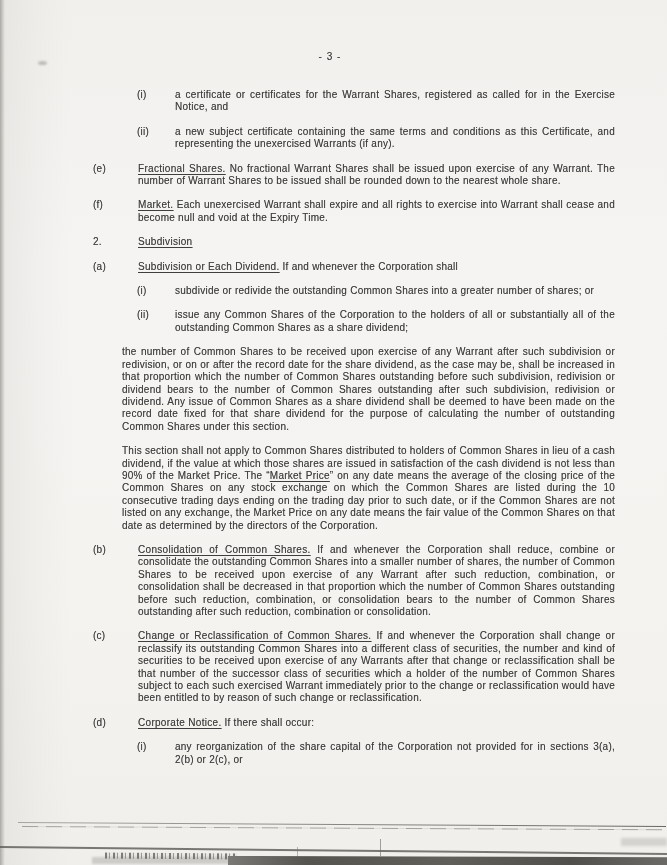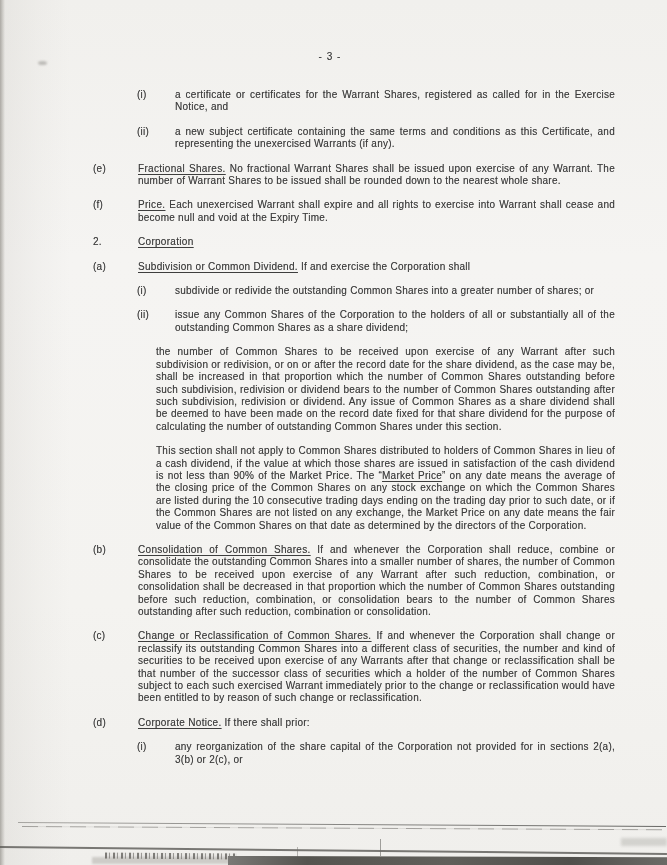"Price." span.u { text: Price -> Market }
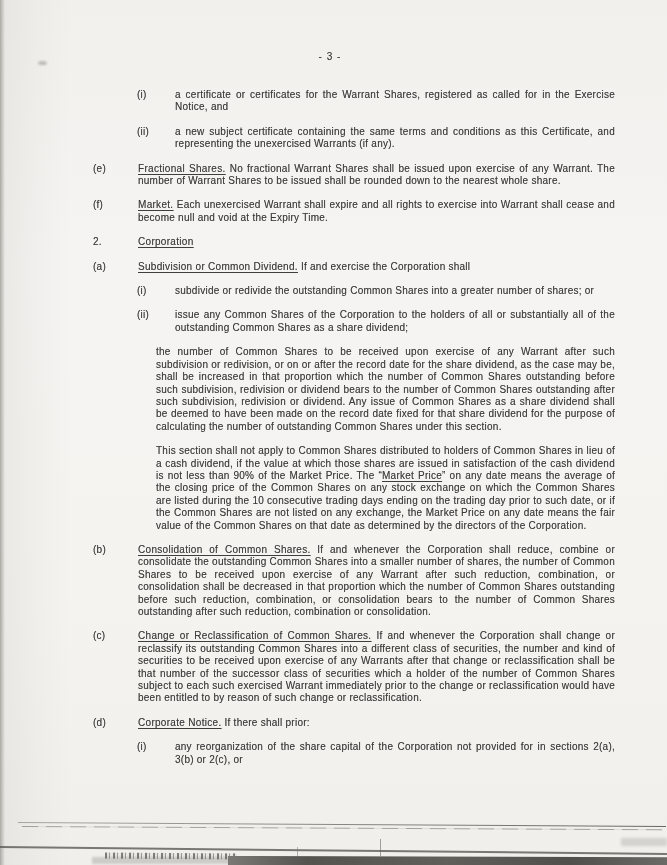"Corporation" span.u { text: Corporation -> Subdivision }
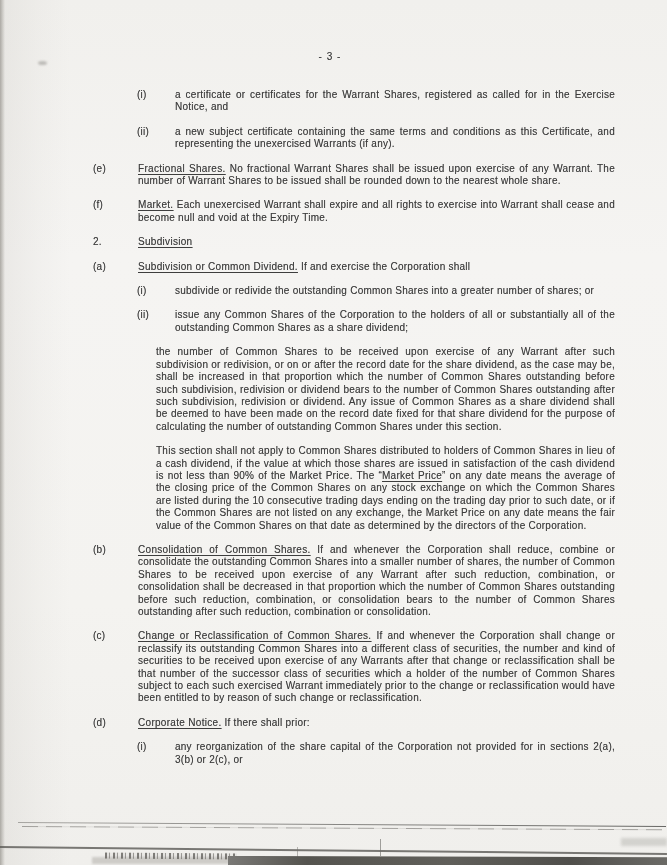"Subdivision or Common Dividend." span.u { text: Common -> Each }
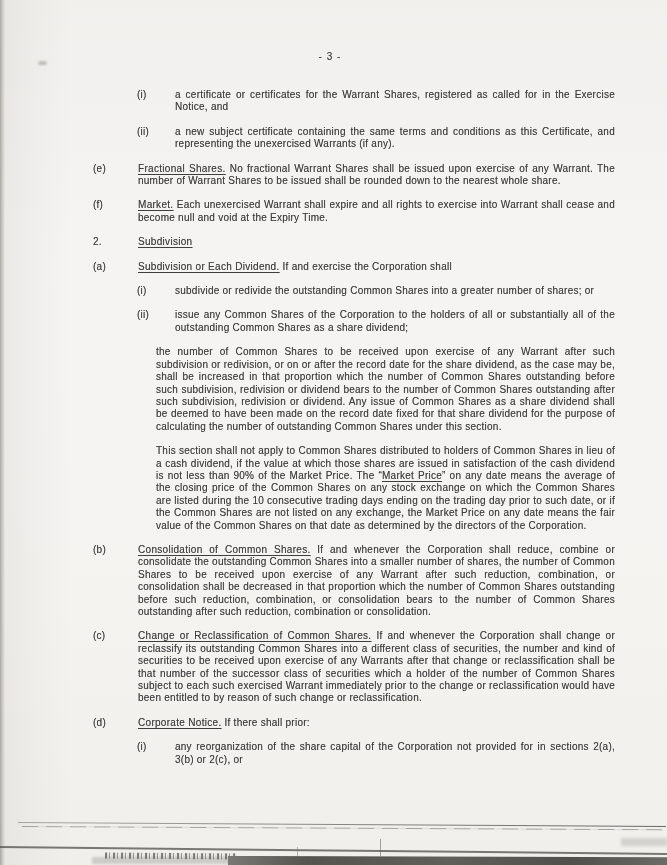"If and exercise the Corporation" span { text: exercise -> whenever }
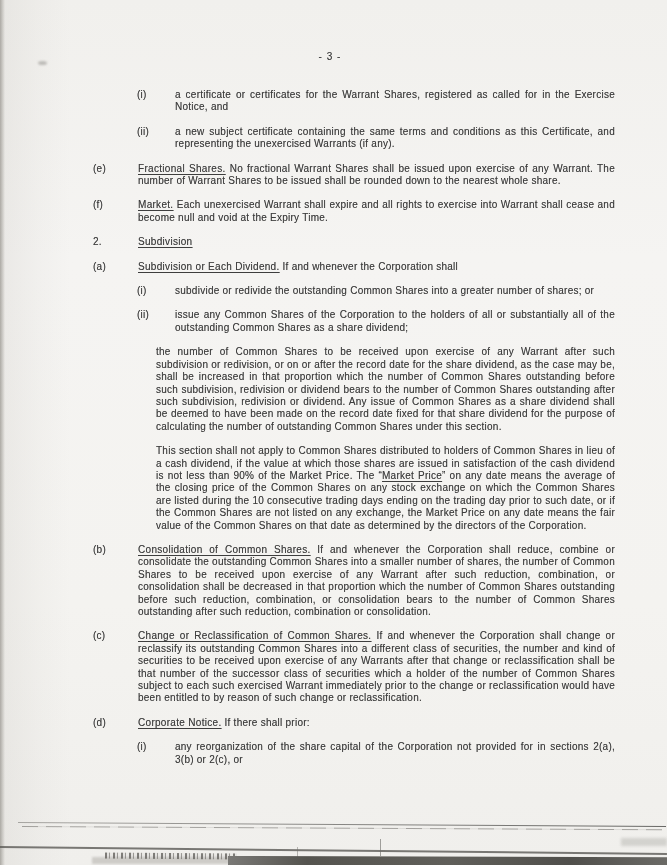"the number of Common Shares" .para { margin-left: 63px -> 29px }
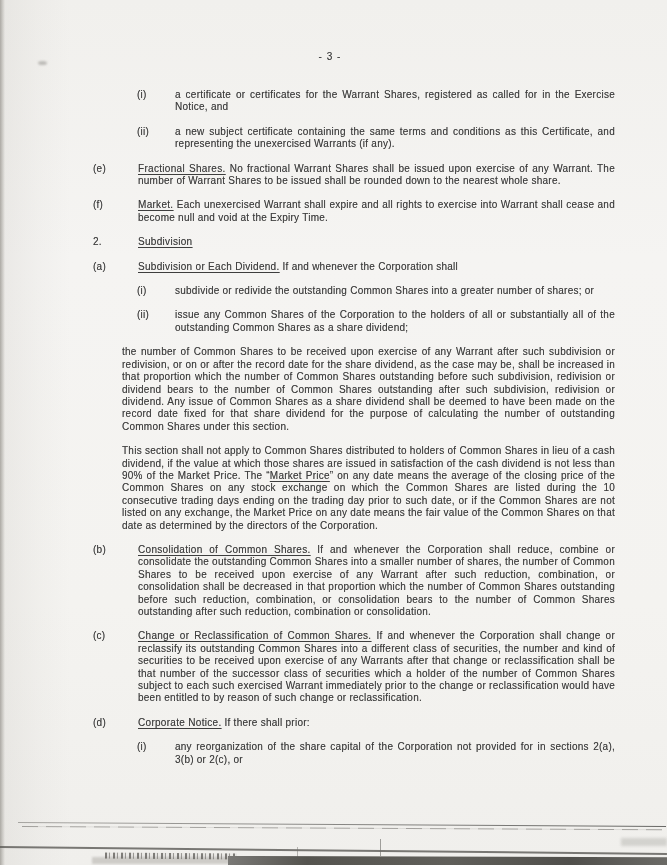"If there shall prior:" span { text: prior -> occur }
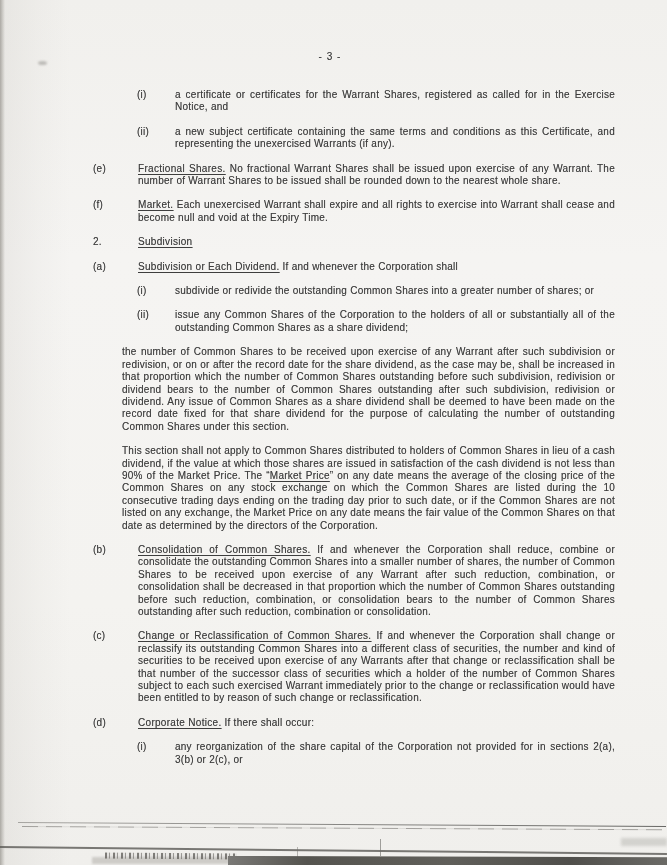"any reorganization of the share" span.text { text: 2(a), 3 -> 3(a), 2 }
